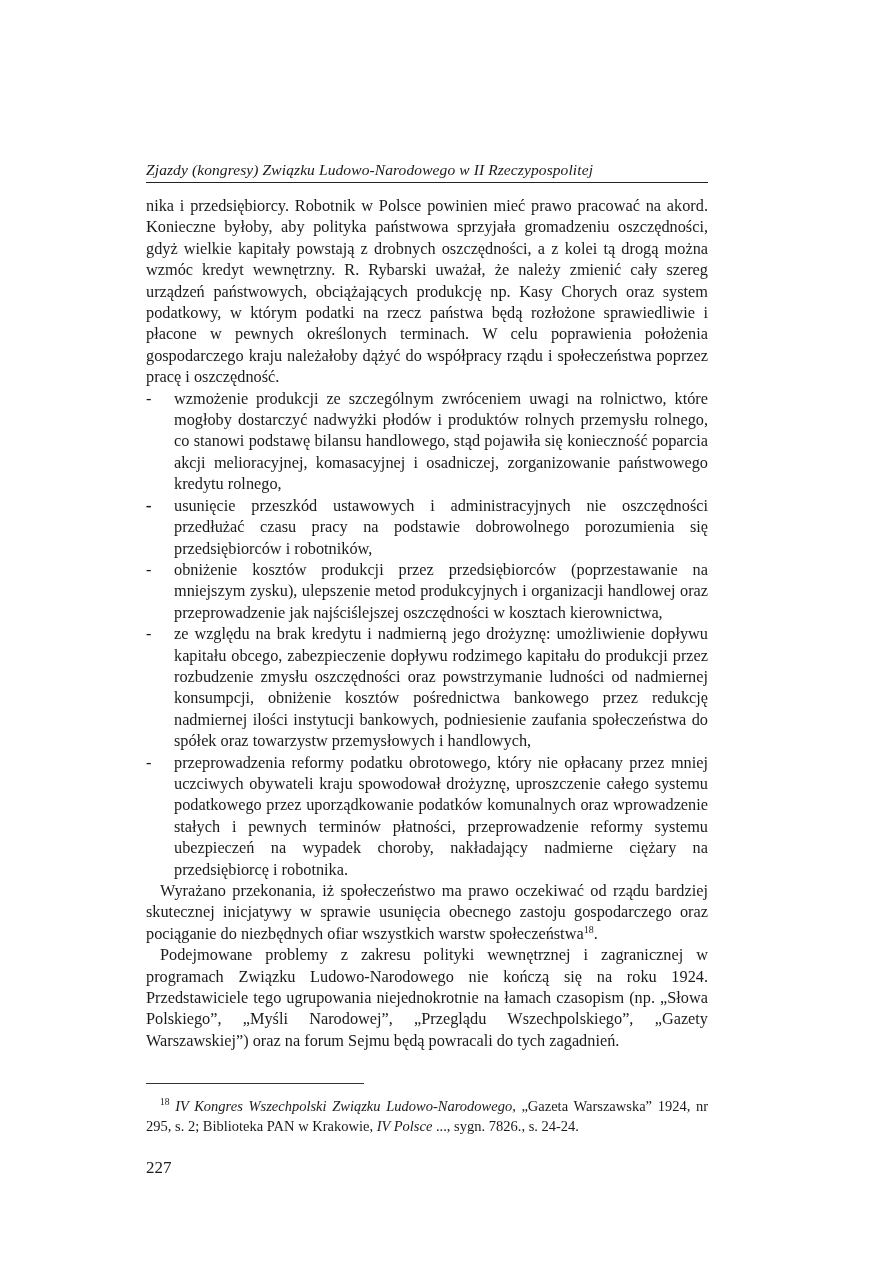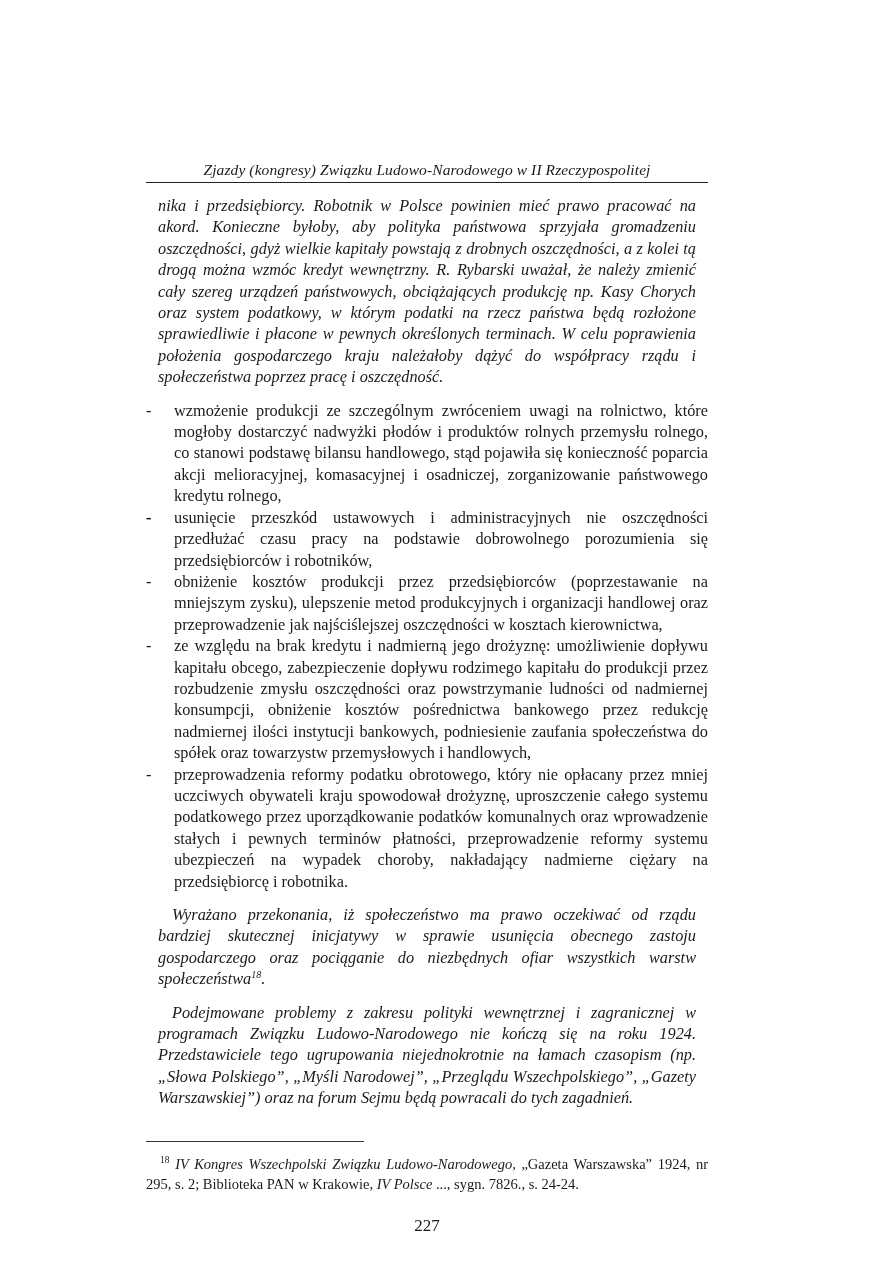"Zjazdy (kongresy) Związku" .running-head { text-align: center -> none }
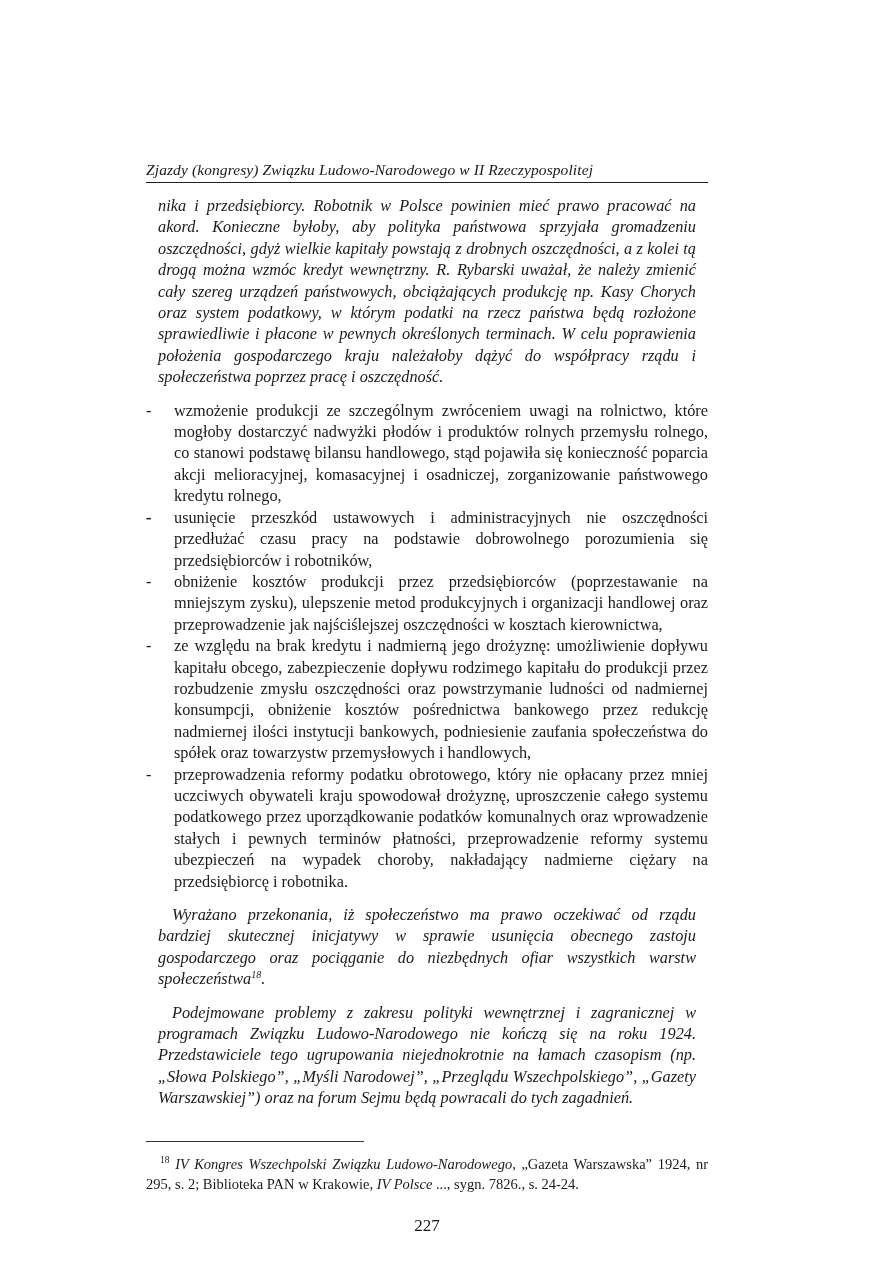"nika i przedsiębiorcy. Robotnik w" .body-text p { font-style: italic -> none; margin: 12px -> 0 }
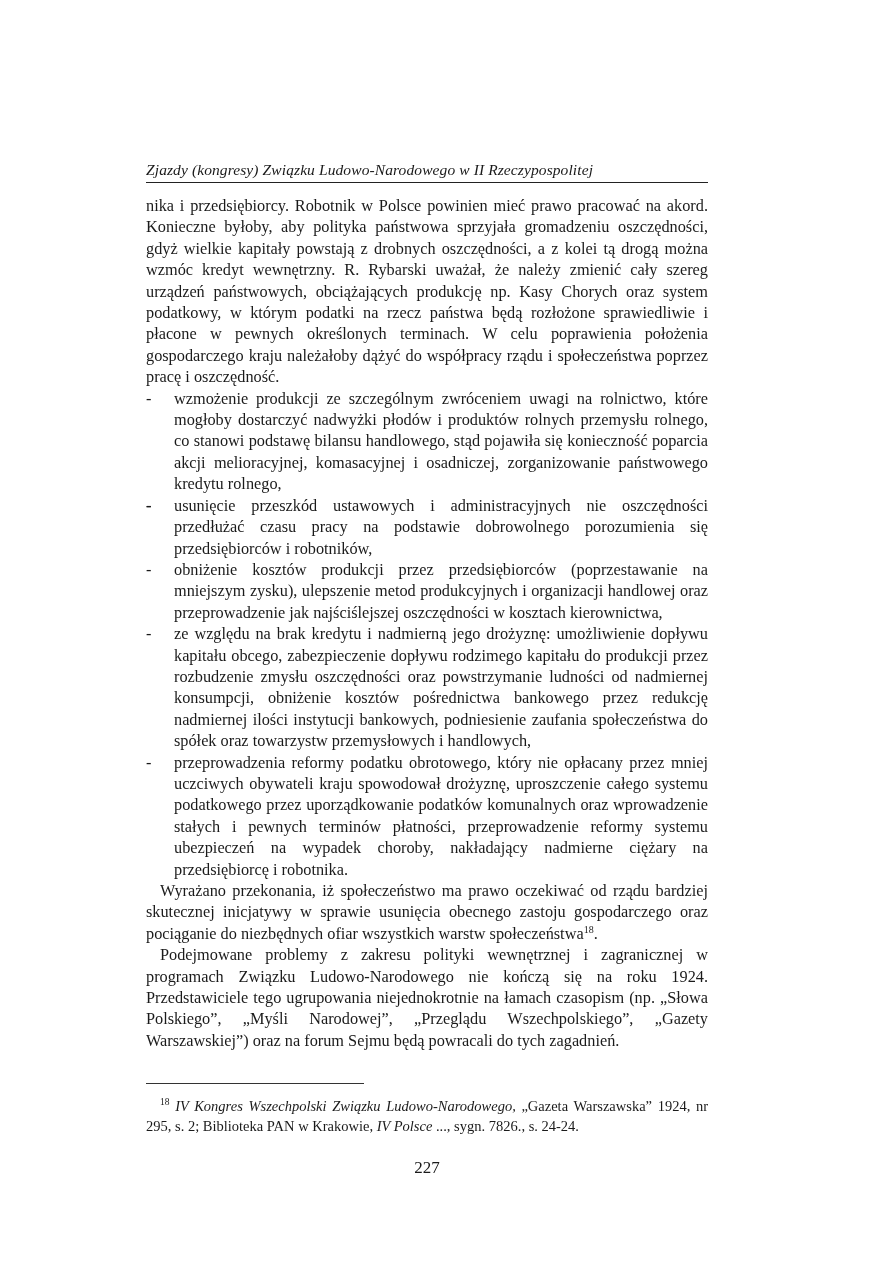"227" .page-number { text-align: center -> left }
